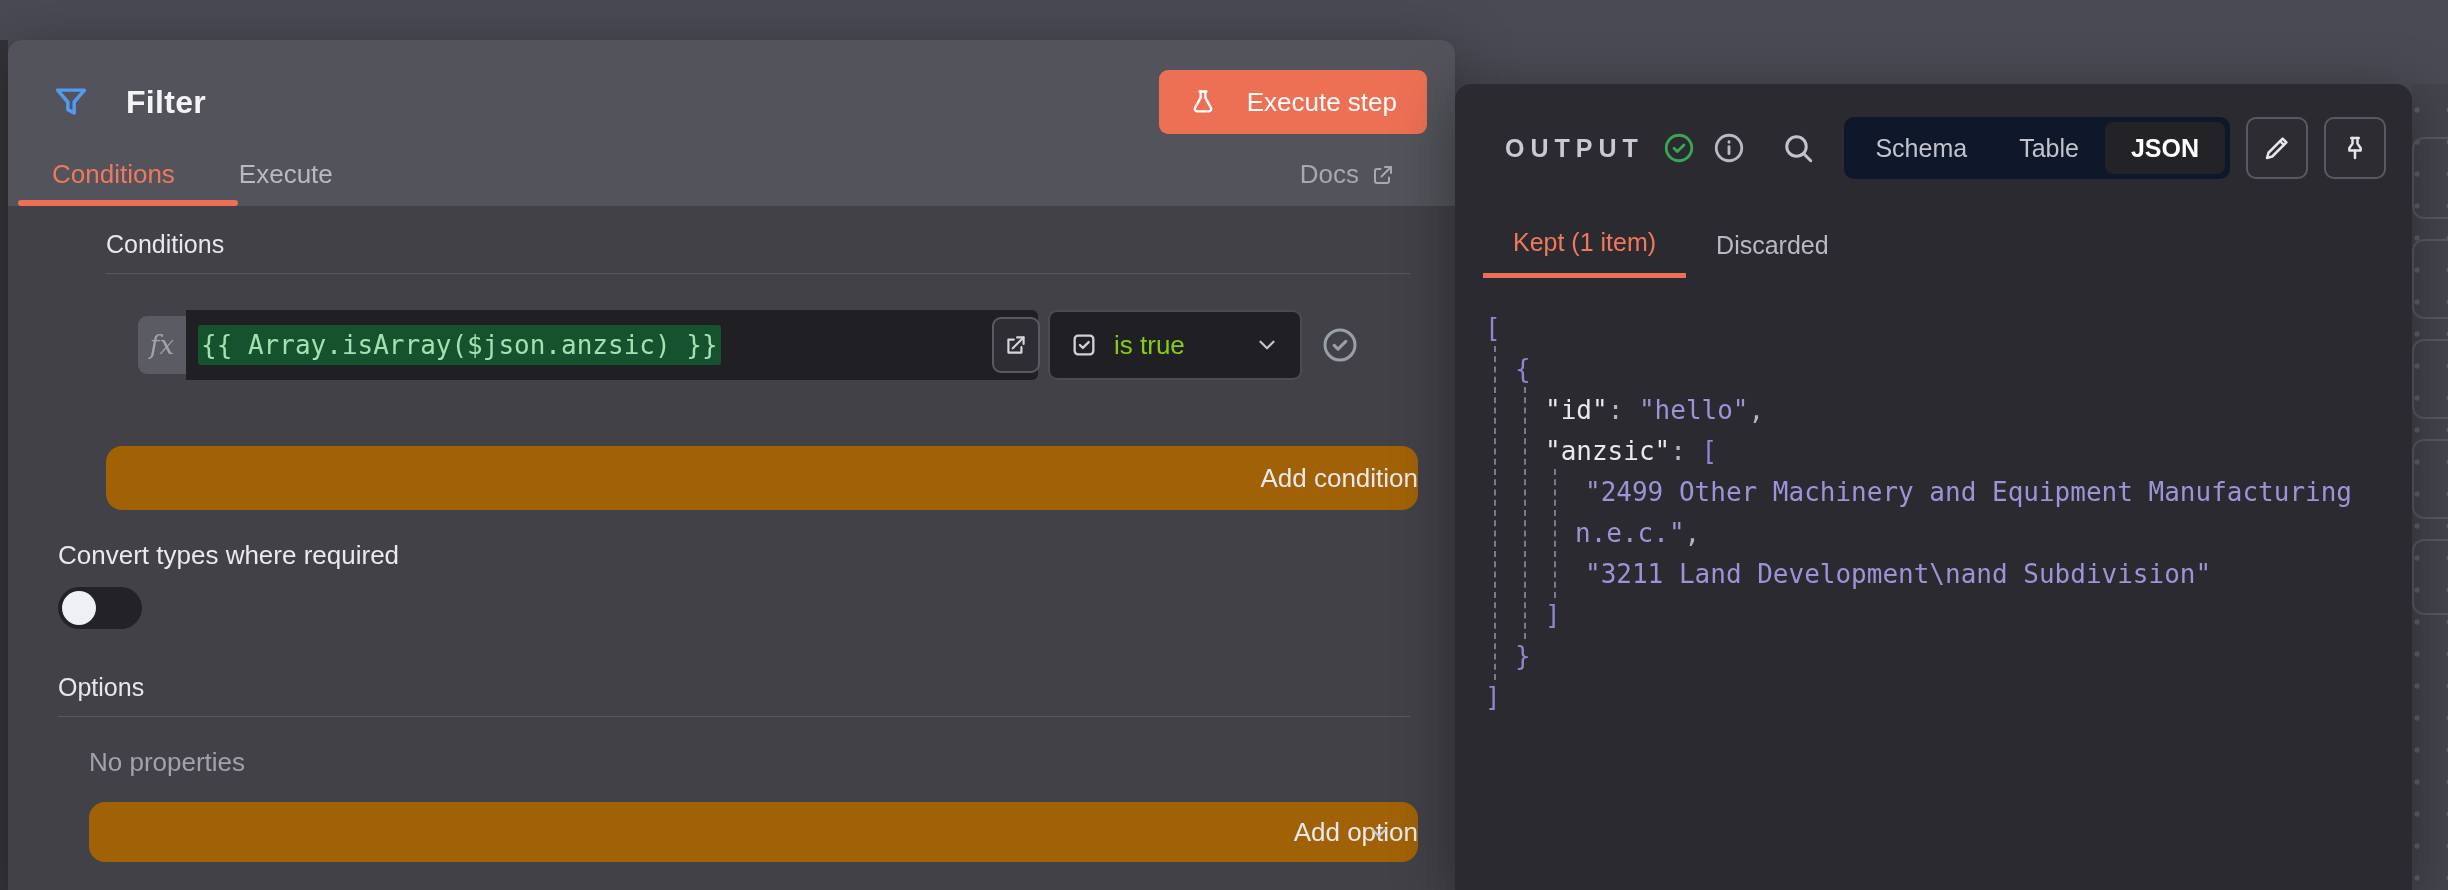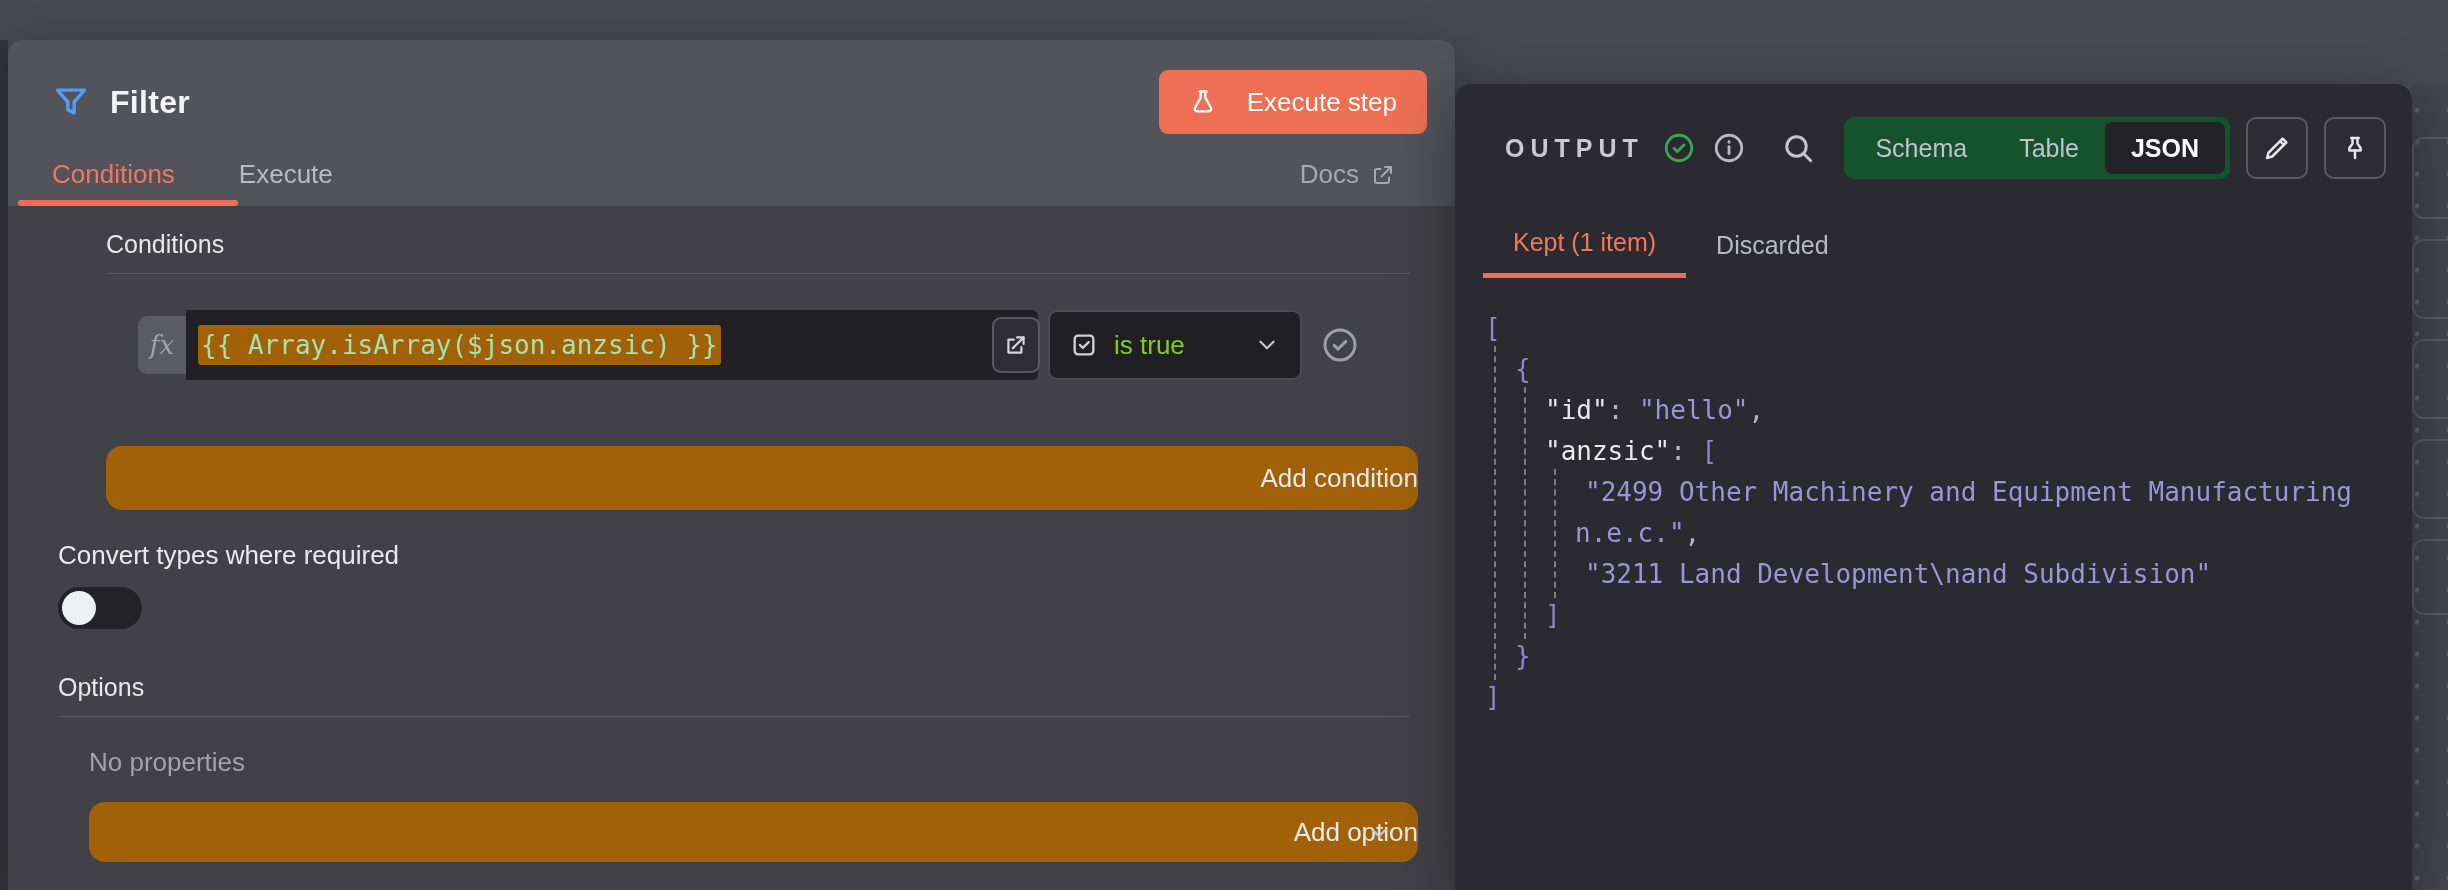"Filter" .node-title { margin-left: 20px -> 36px }
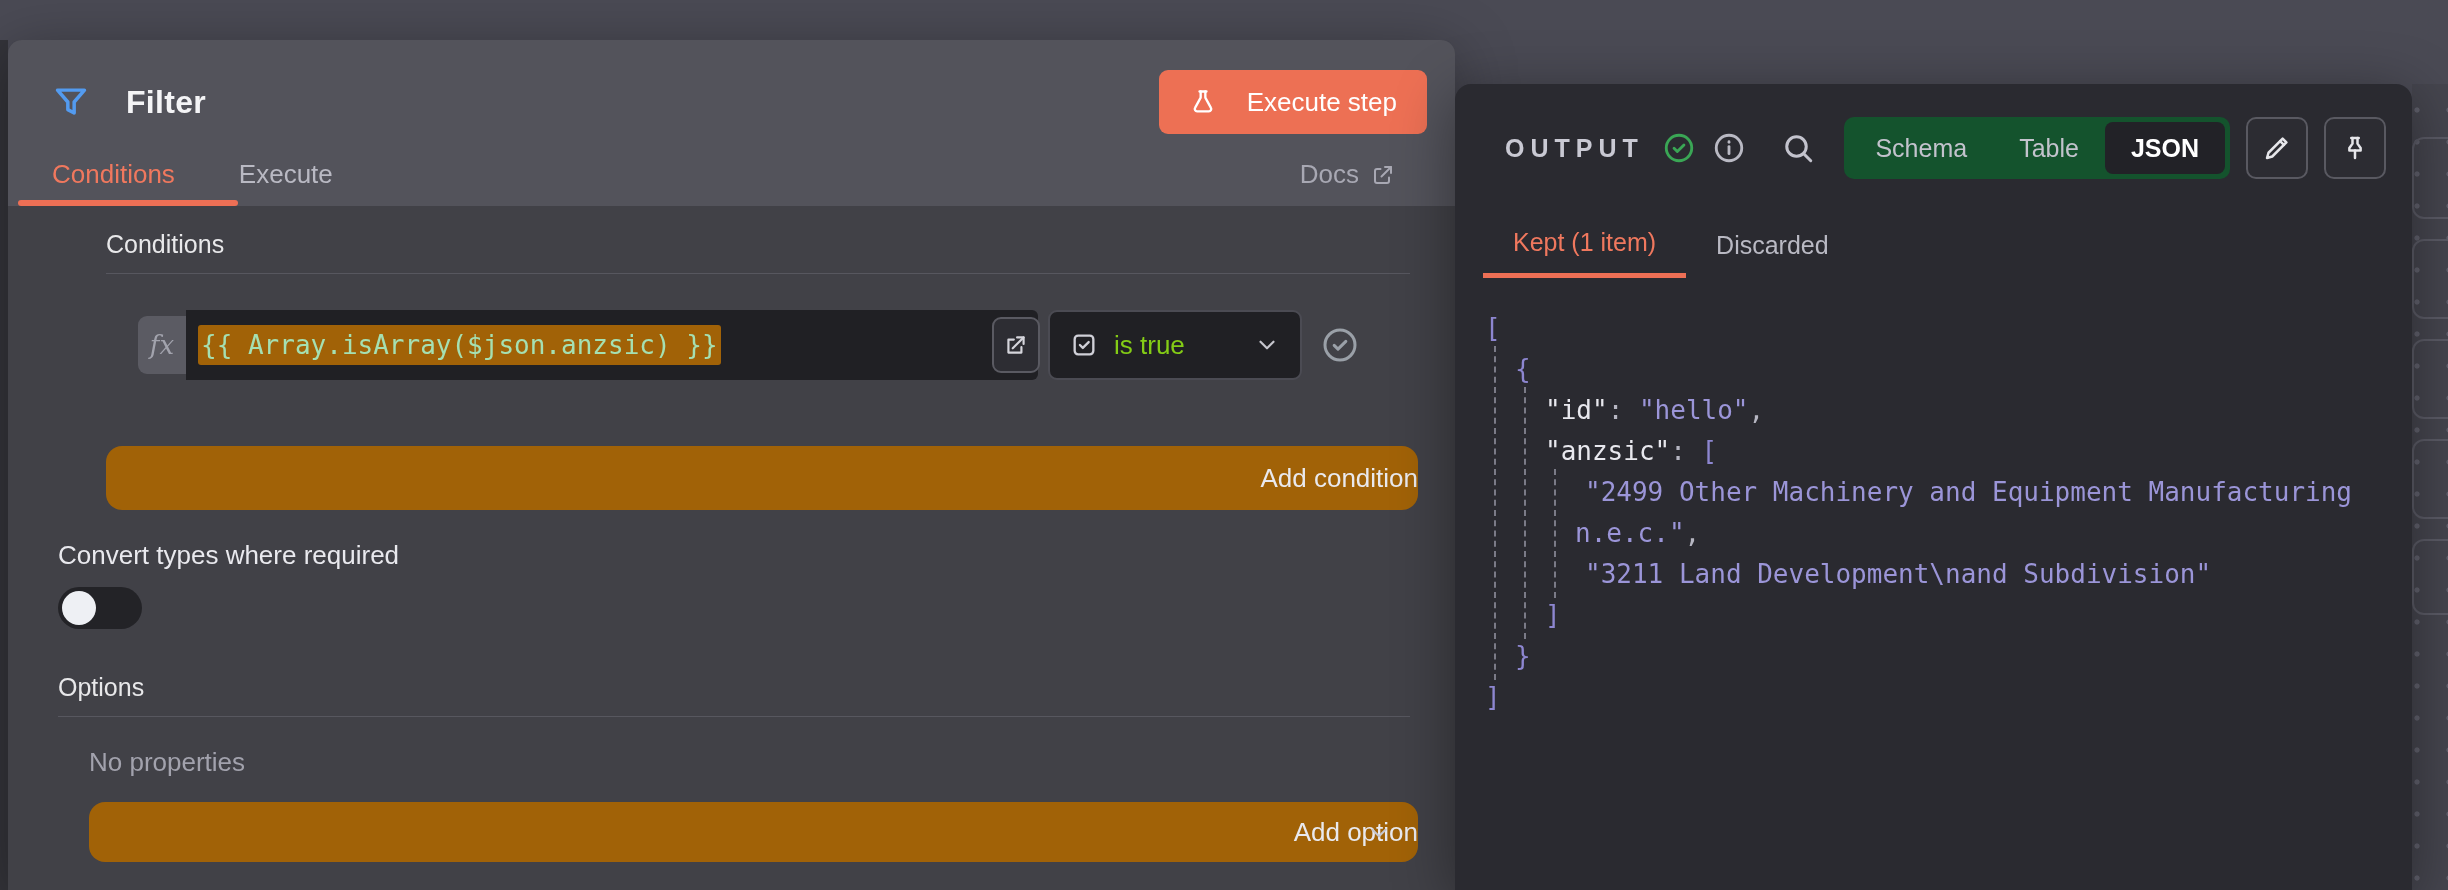"Schema" .segmented { background: #14532d -> #0f172a }
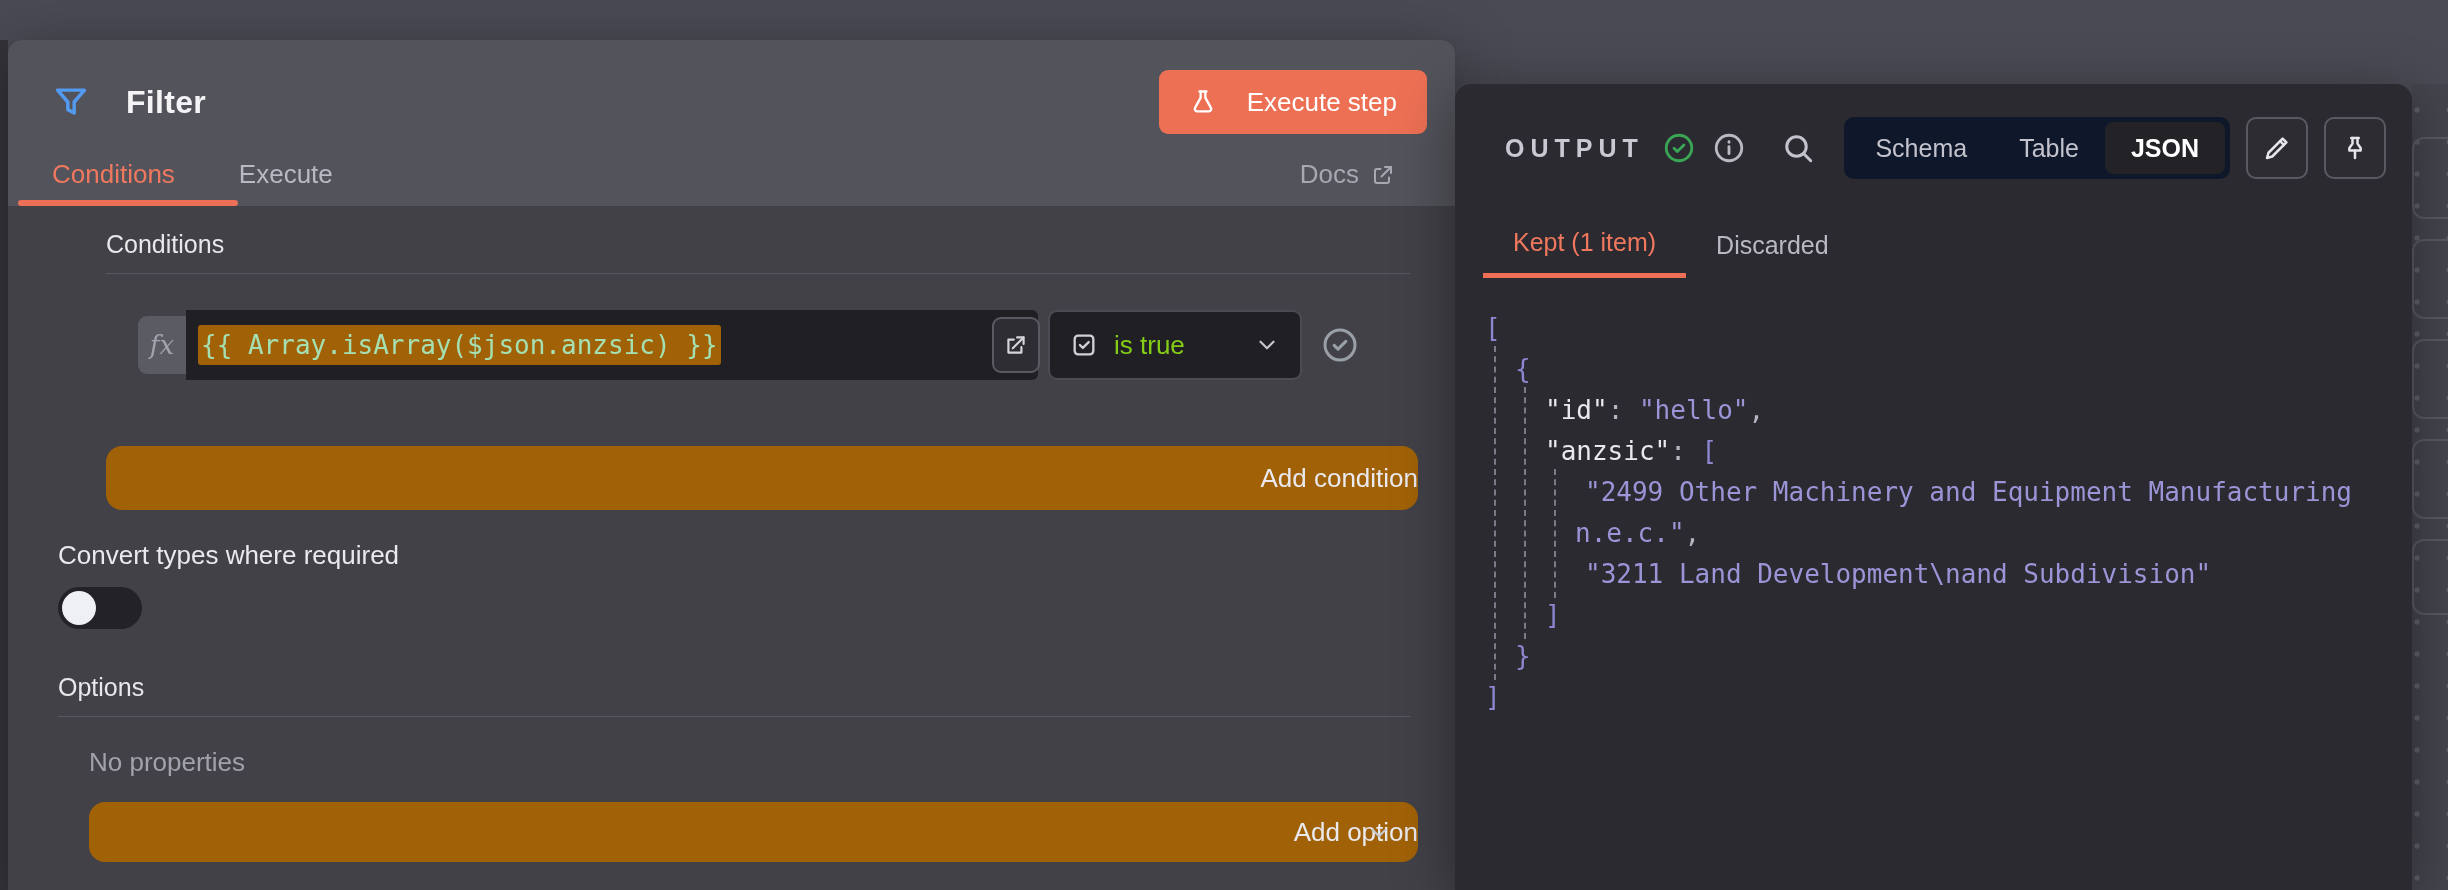"{{ Array.isArray($json.anzsic) }}" .expr-hl { background: #a16207 -> #14532d }
